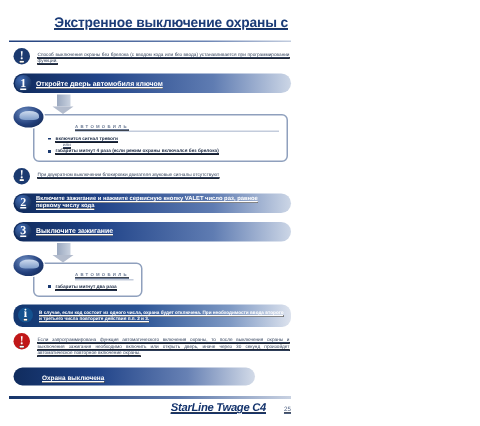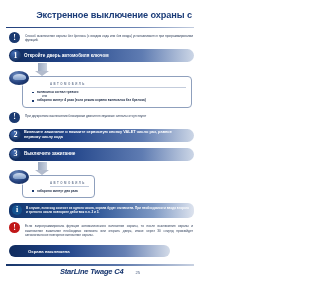"Экстренное выключение охраны с" * { text-decoration: none -> underline }
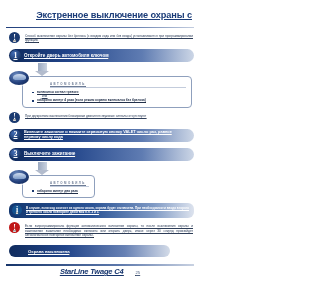"StarLine Twage C4" .footer-row { justify-content: center -> flex-end }
